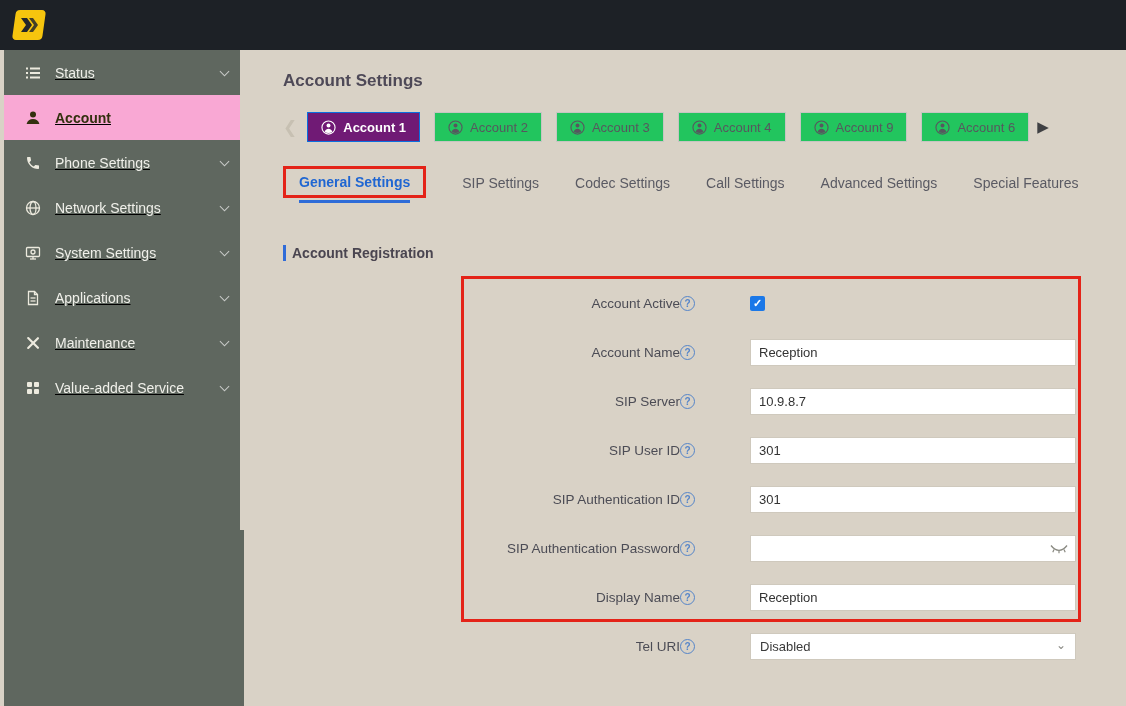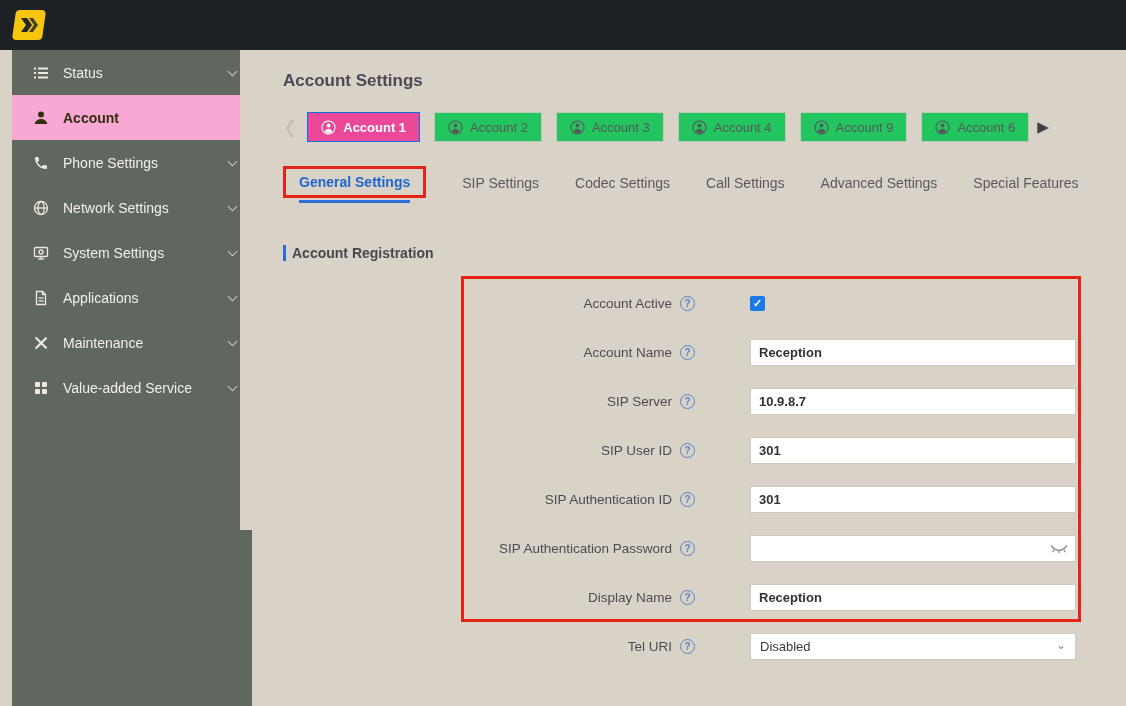"Status" .sidebar { left: 12px -> 4px; text-decoration: none -> underline }
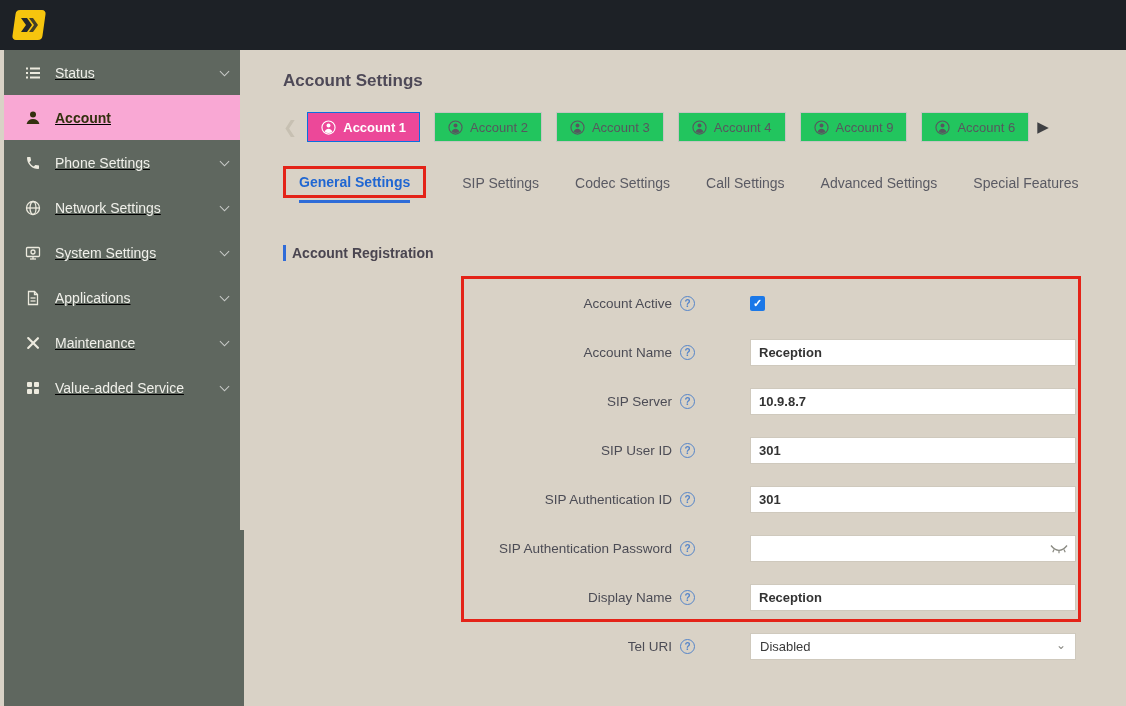"Account 1" .acct-tab.active { background: #ec4899 -> #701a75 }
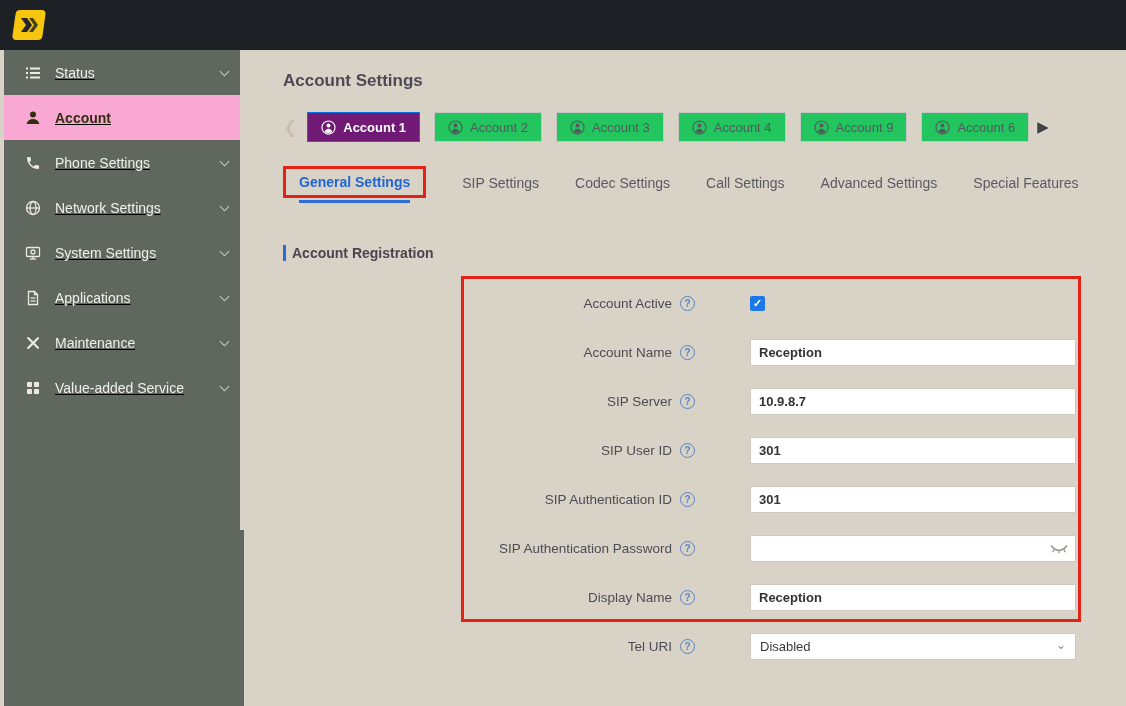"Account Active" .label-cell { gap: 8px -> none }
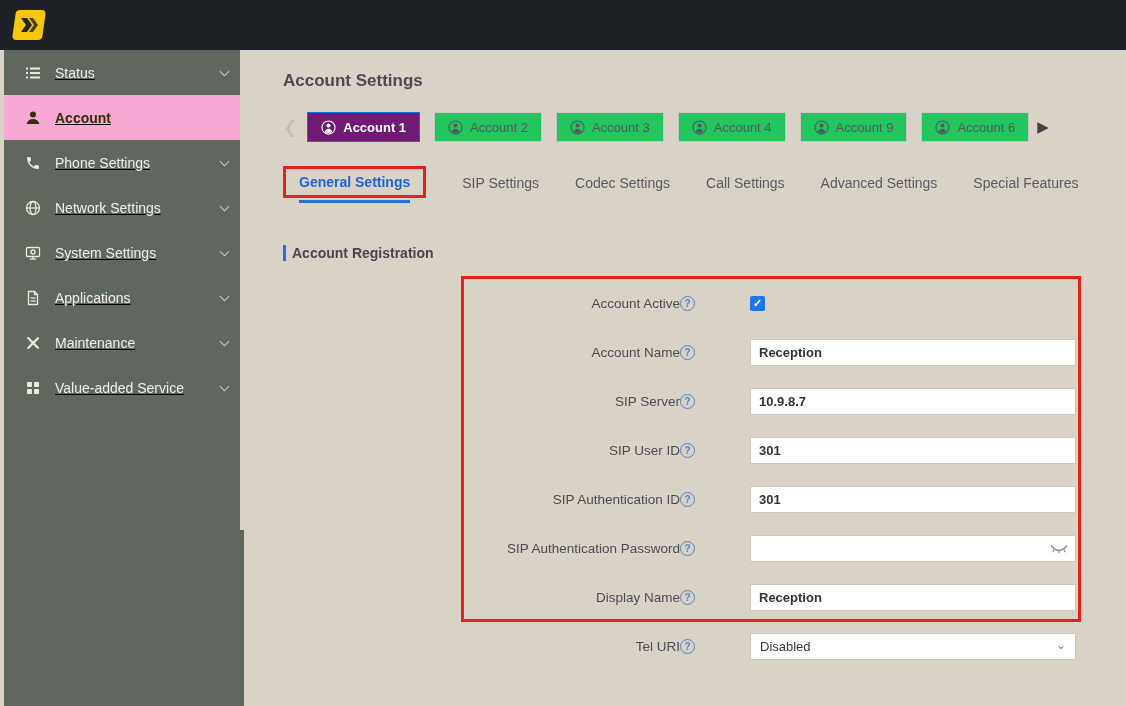"Reception" .txt { font-weight: bold -> none }
